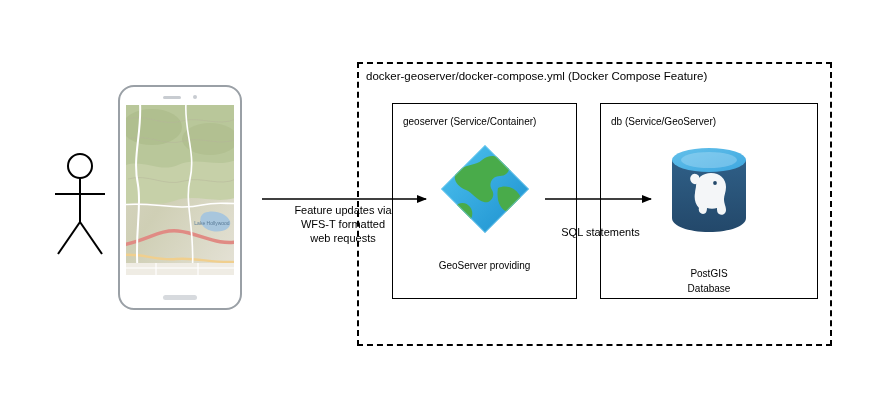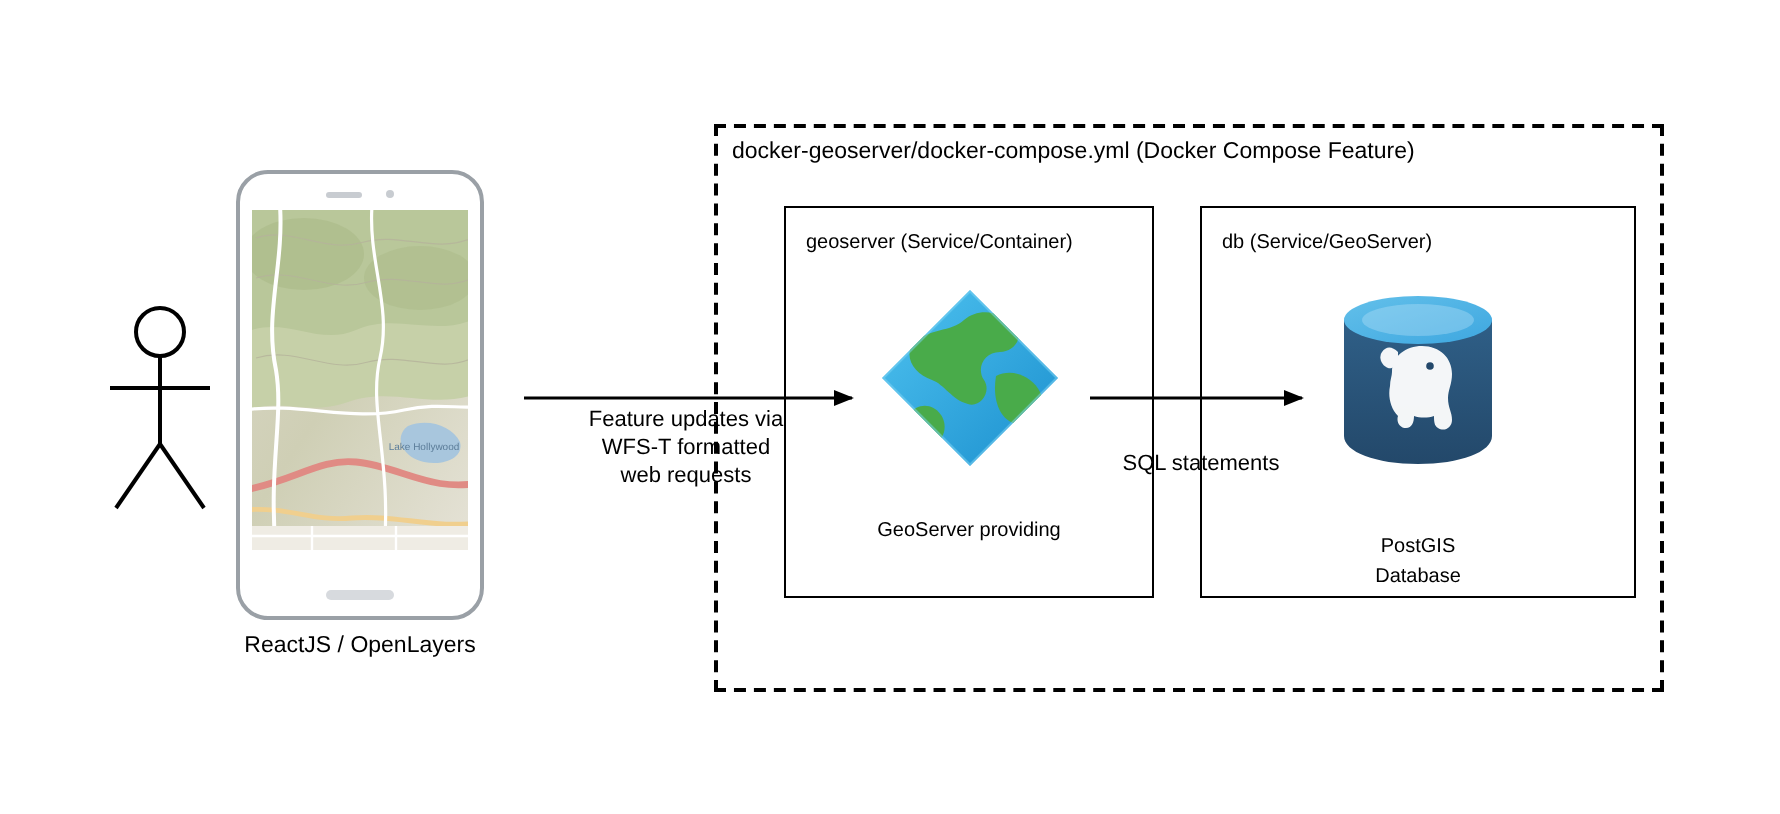"ReactJS / OpenLayers" div { html: <div>ReactJS / OpenLayers</div> -> none }
